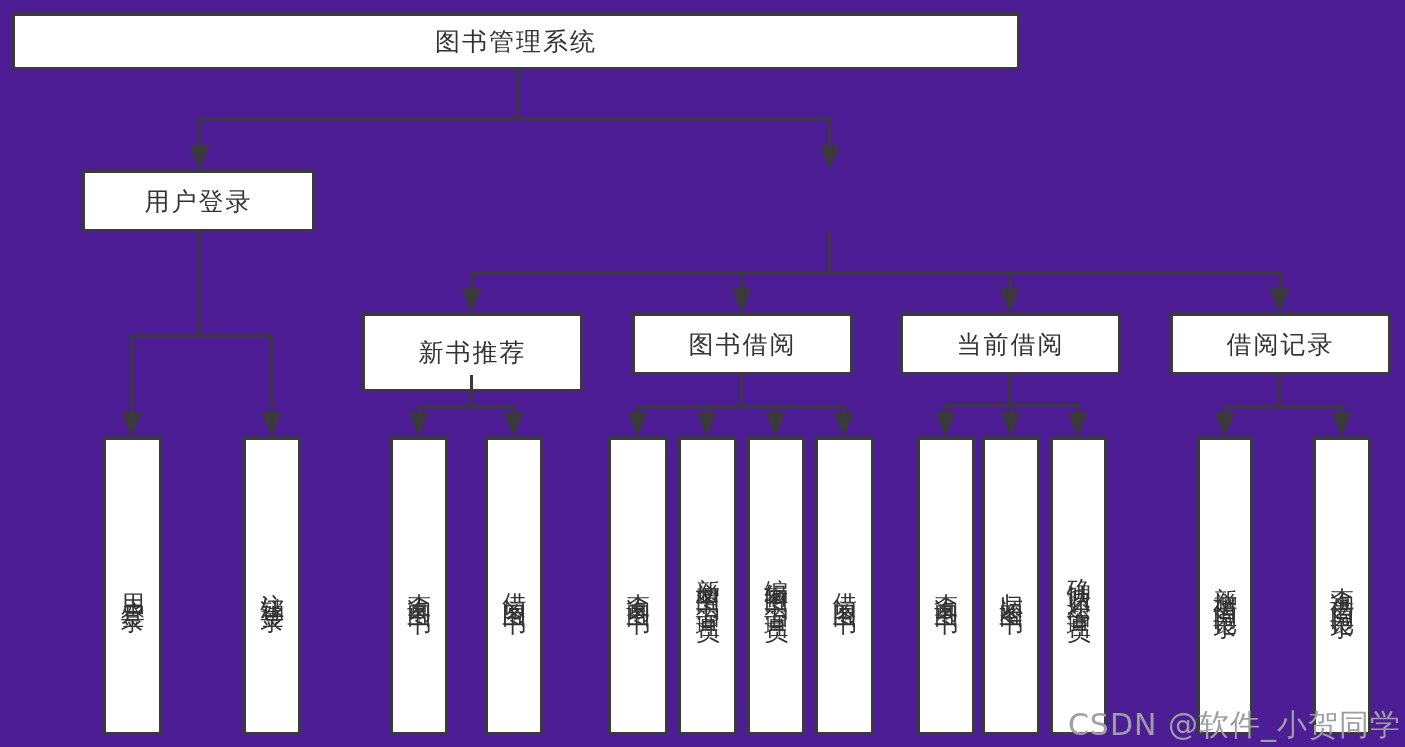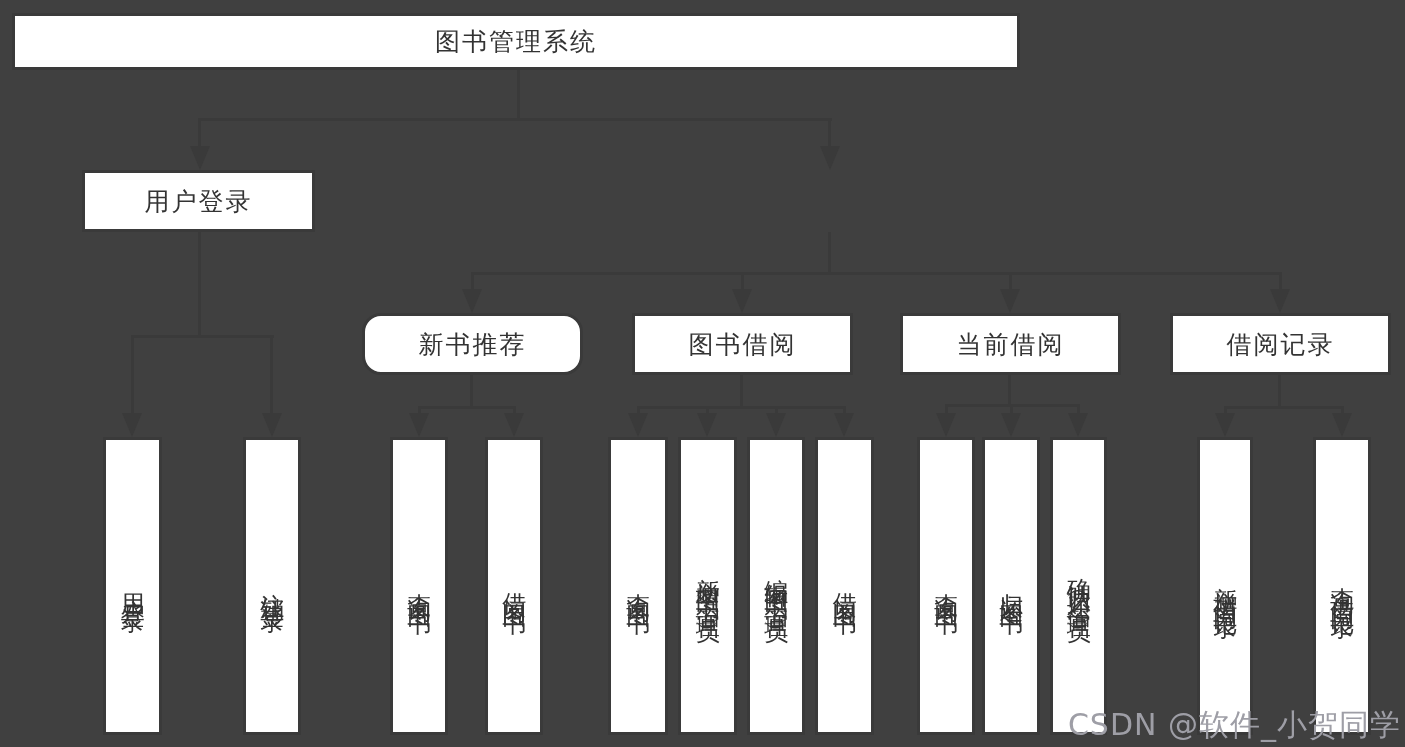"图书管理系统" #stage { background: #404040 -> #4c1d95 }
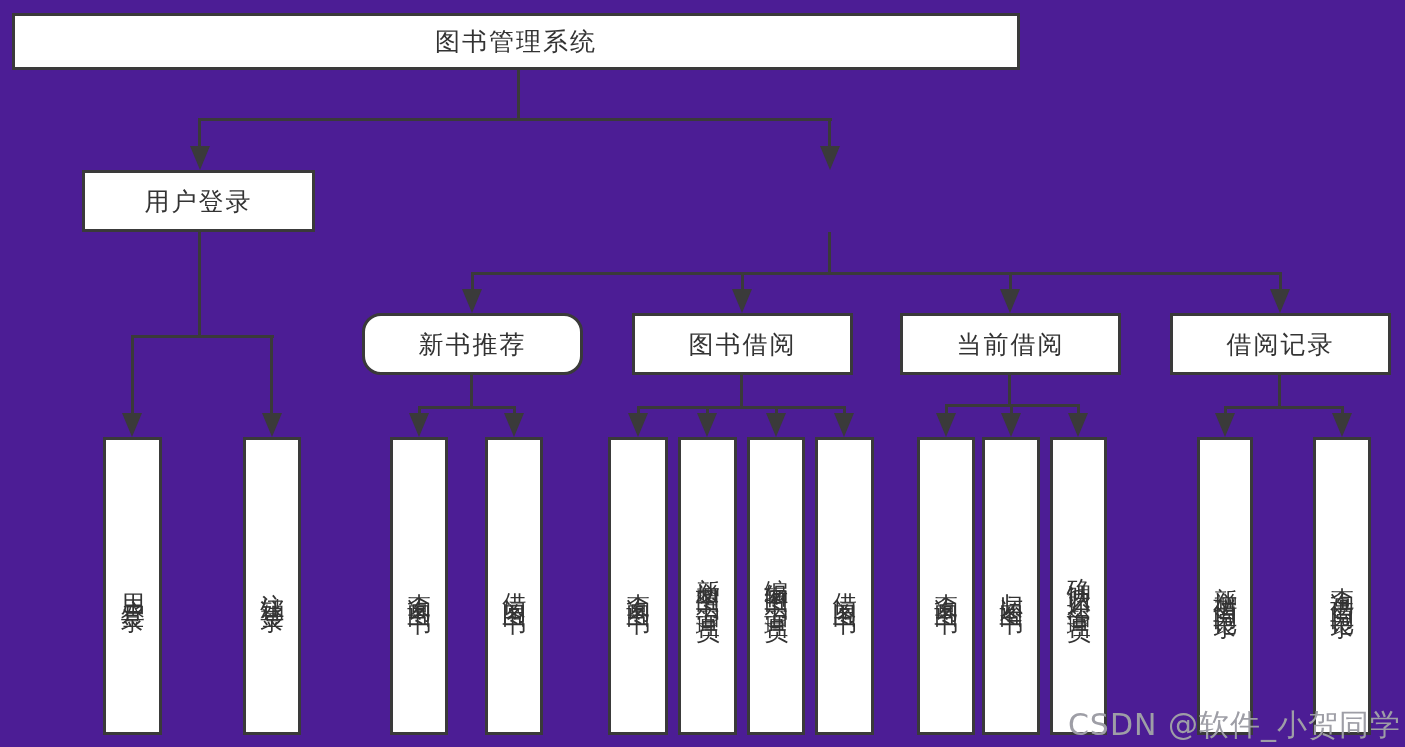"新书推荐" div.box { border-radius: 19px -> none; height: 62px -> 79px }
